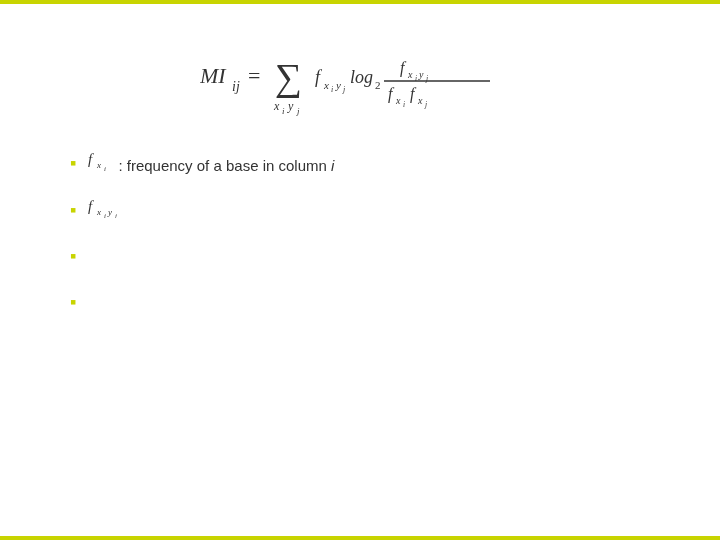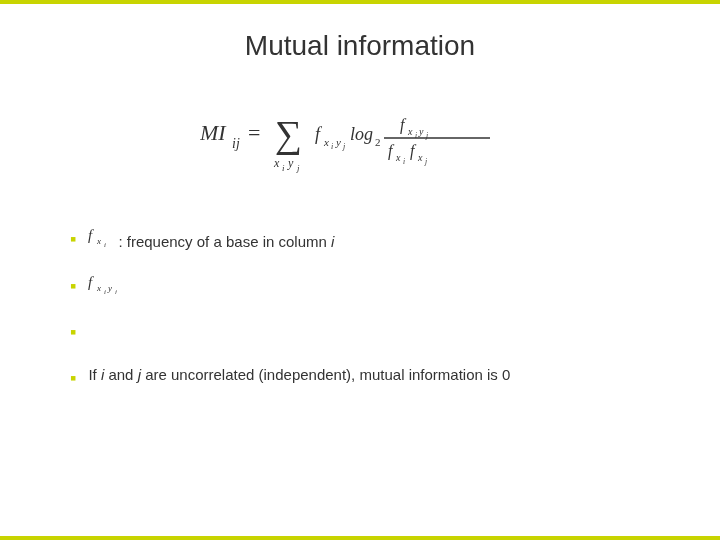"Mutual information" h1.title { html: <h1>Mutual information</h1> -> none }
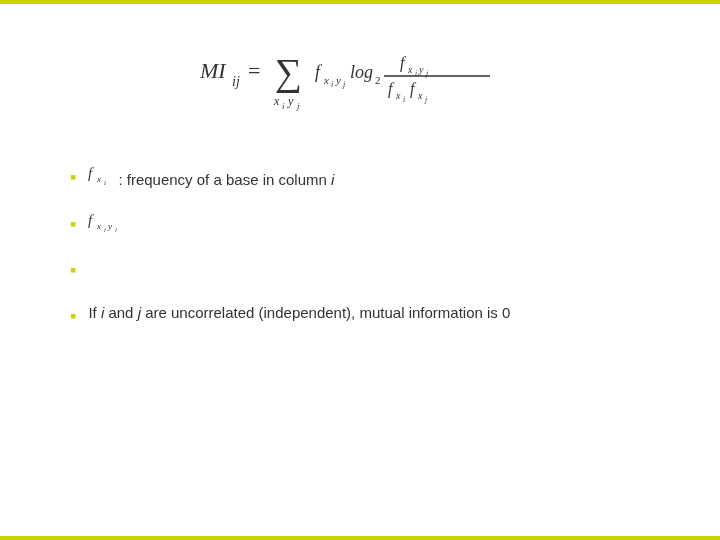"MI" .formula-area { align-items: flex-start -> flex-end; margin-bottom: 43px -> 29px }
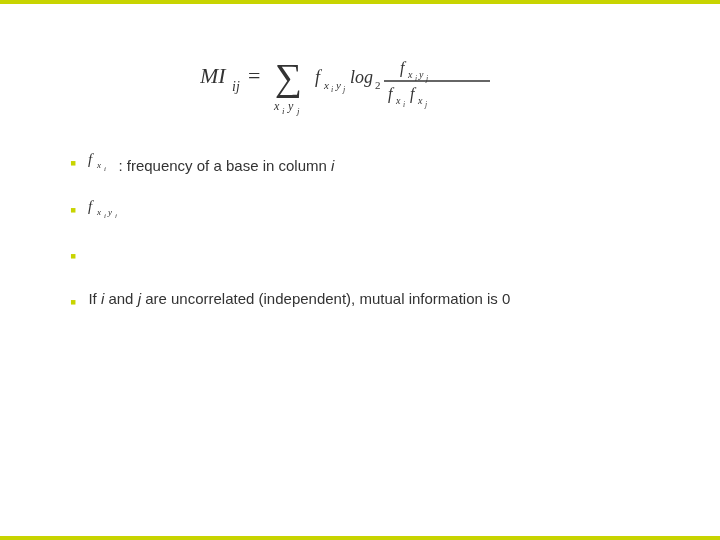"If i and j are" span { html: <span>If <em>i</em> and <em>j</em> are uncorrelated (independent), mutual information is 0</span> -> none }
